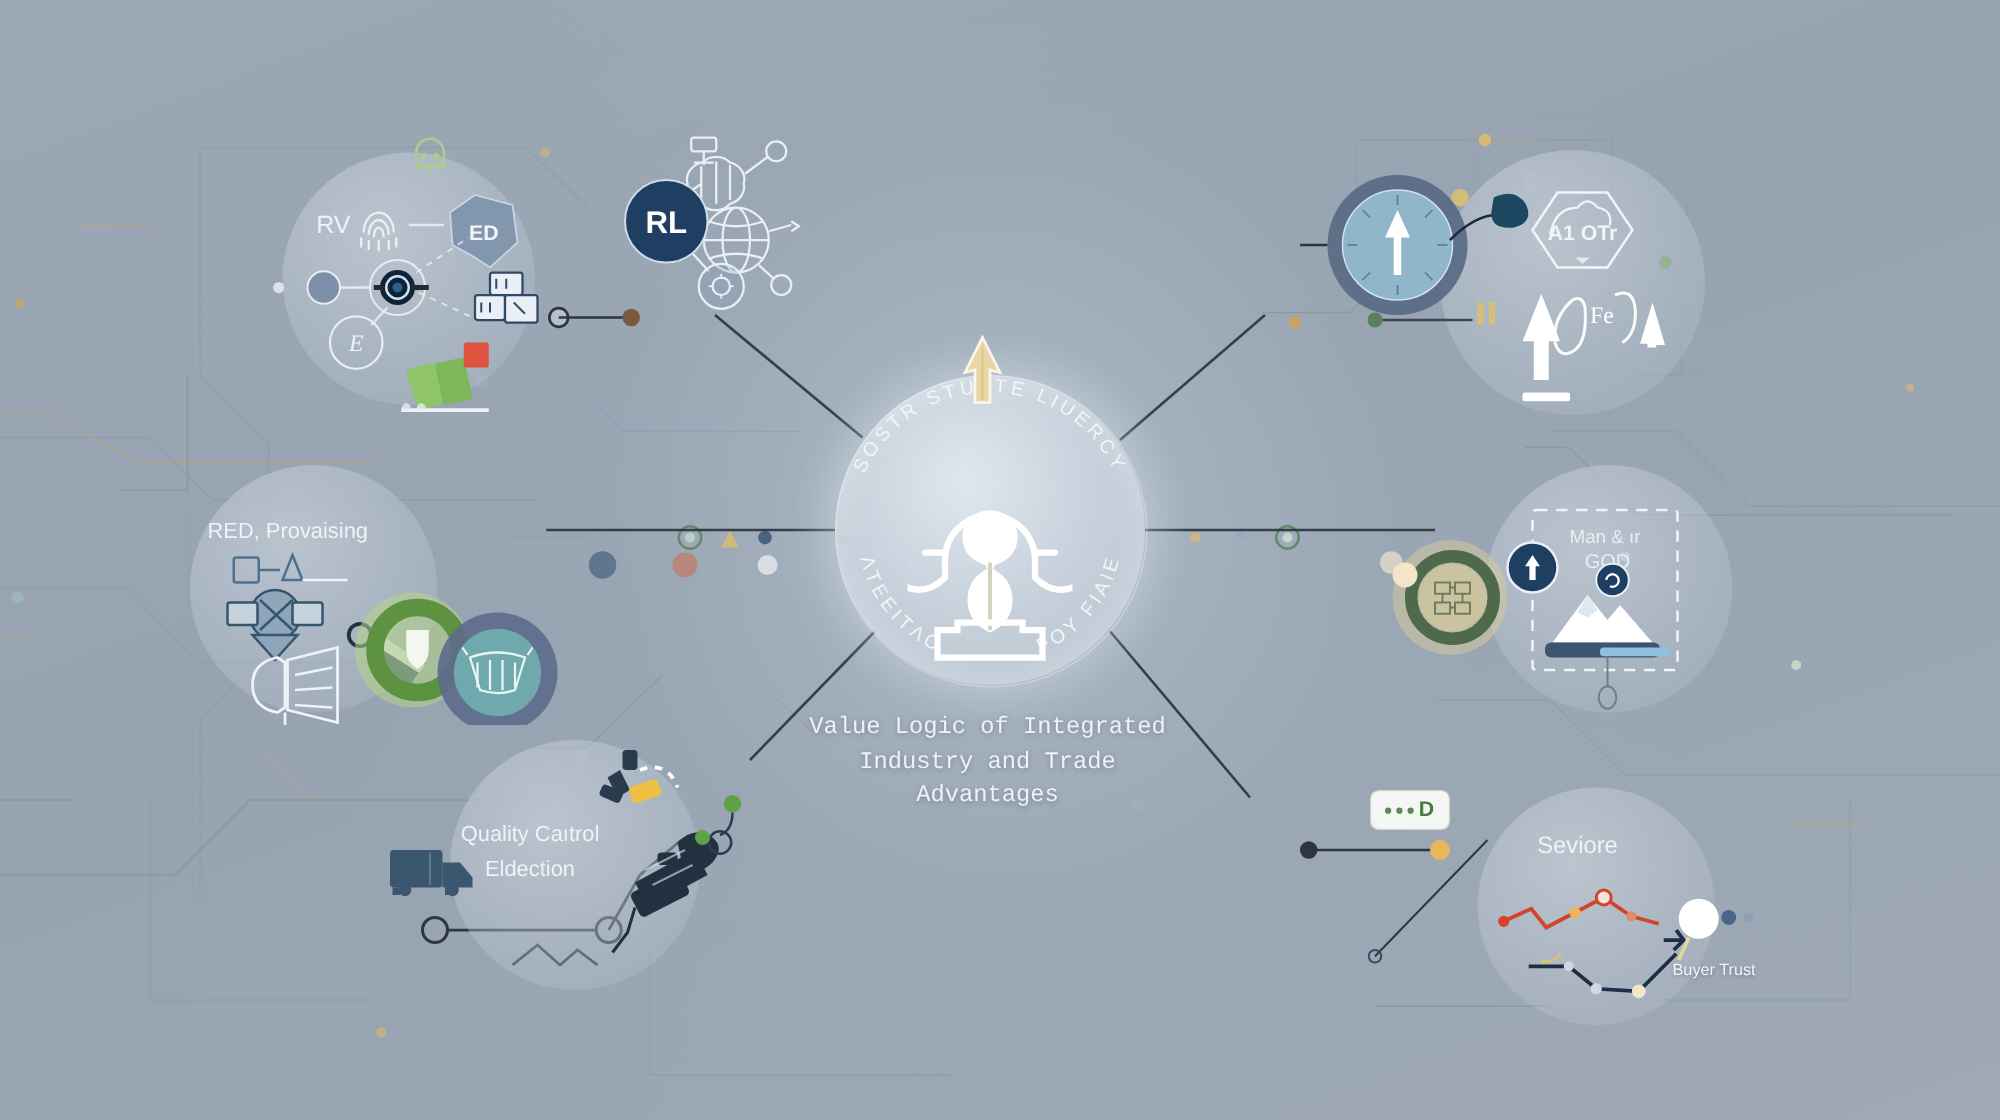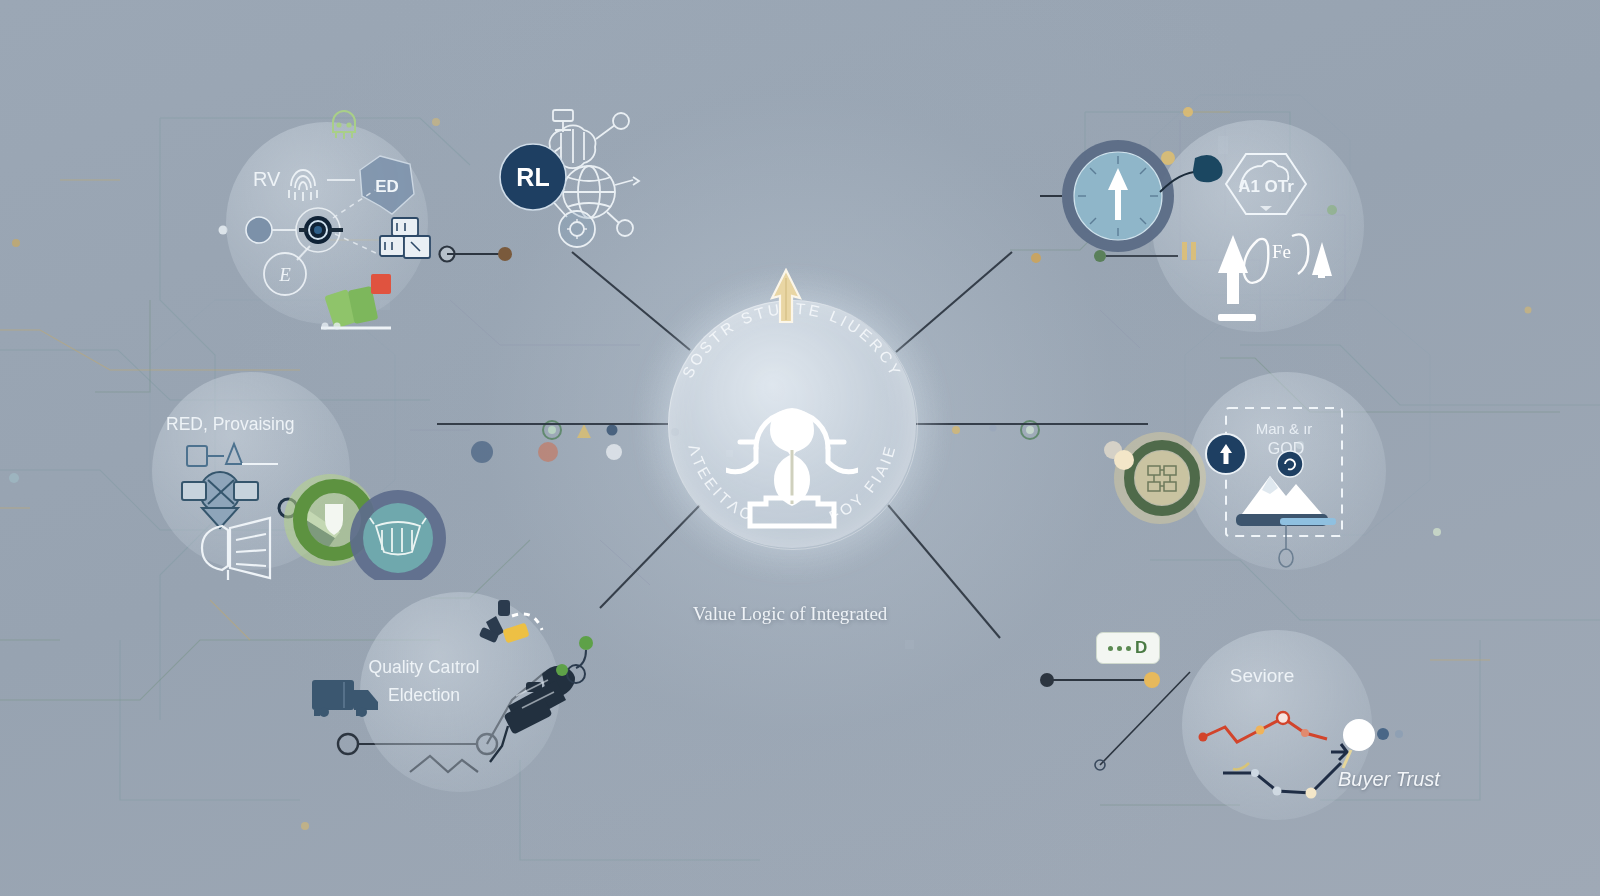"Value Logic of Integrated" .caption { font-family: Liberation Serif, serif -> Liberation Mono, monospace; top: 600px -> 568px }
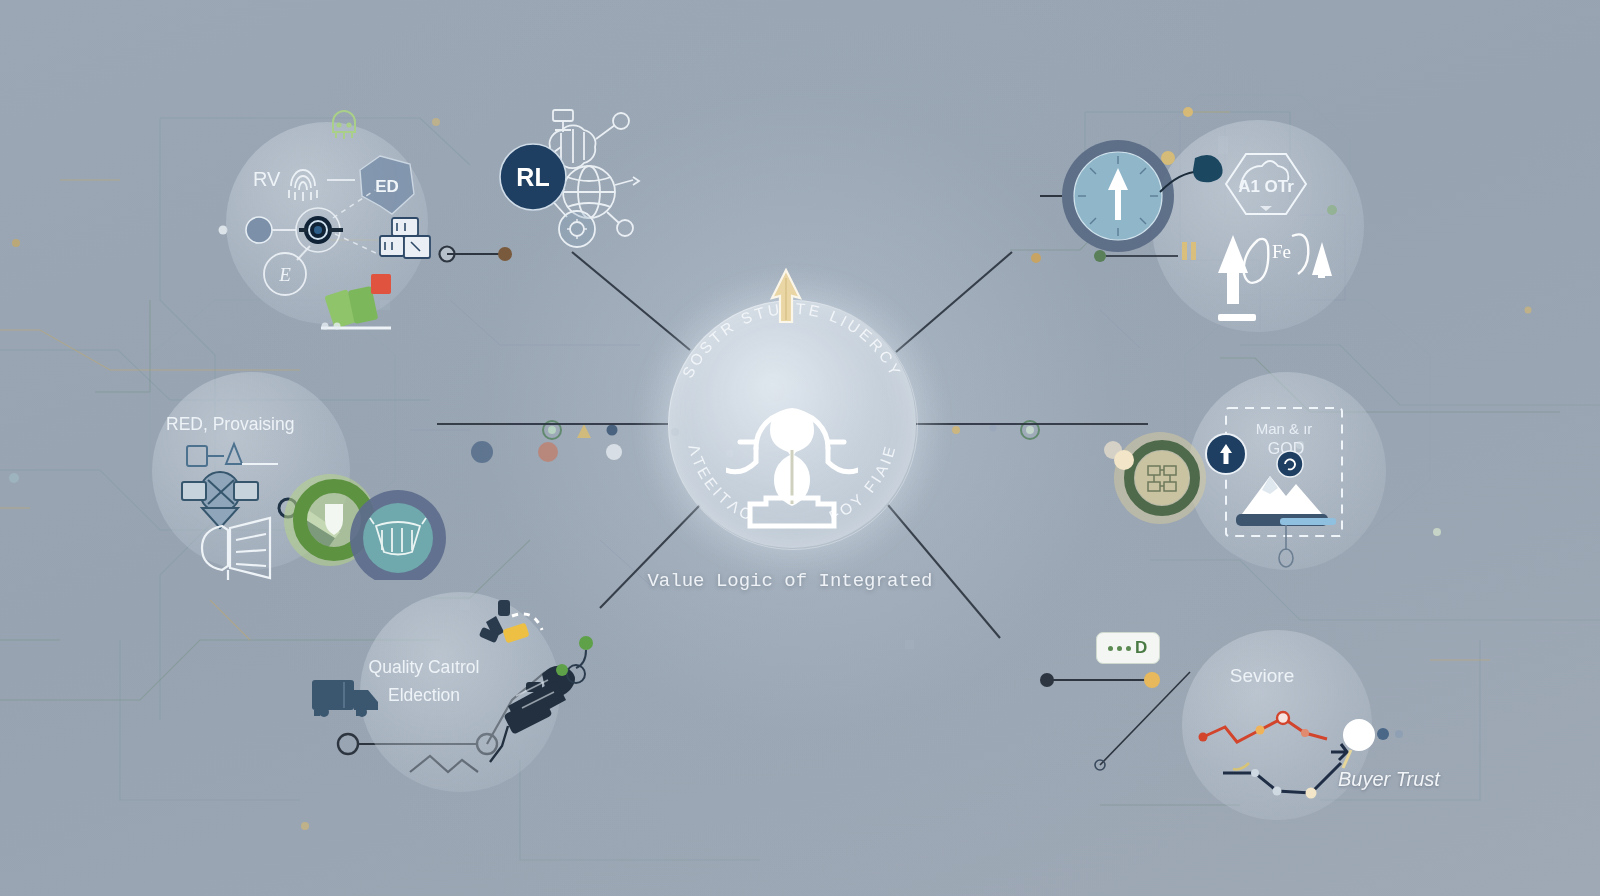"Industry and Trade Advantages" div { html: none -> <div>Industry and Trade Advantages</div> }
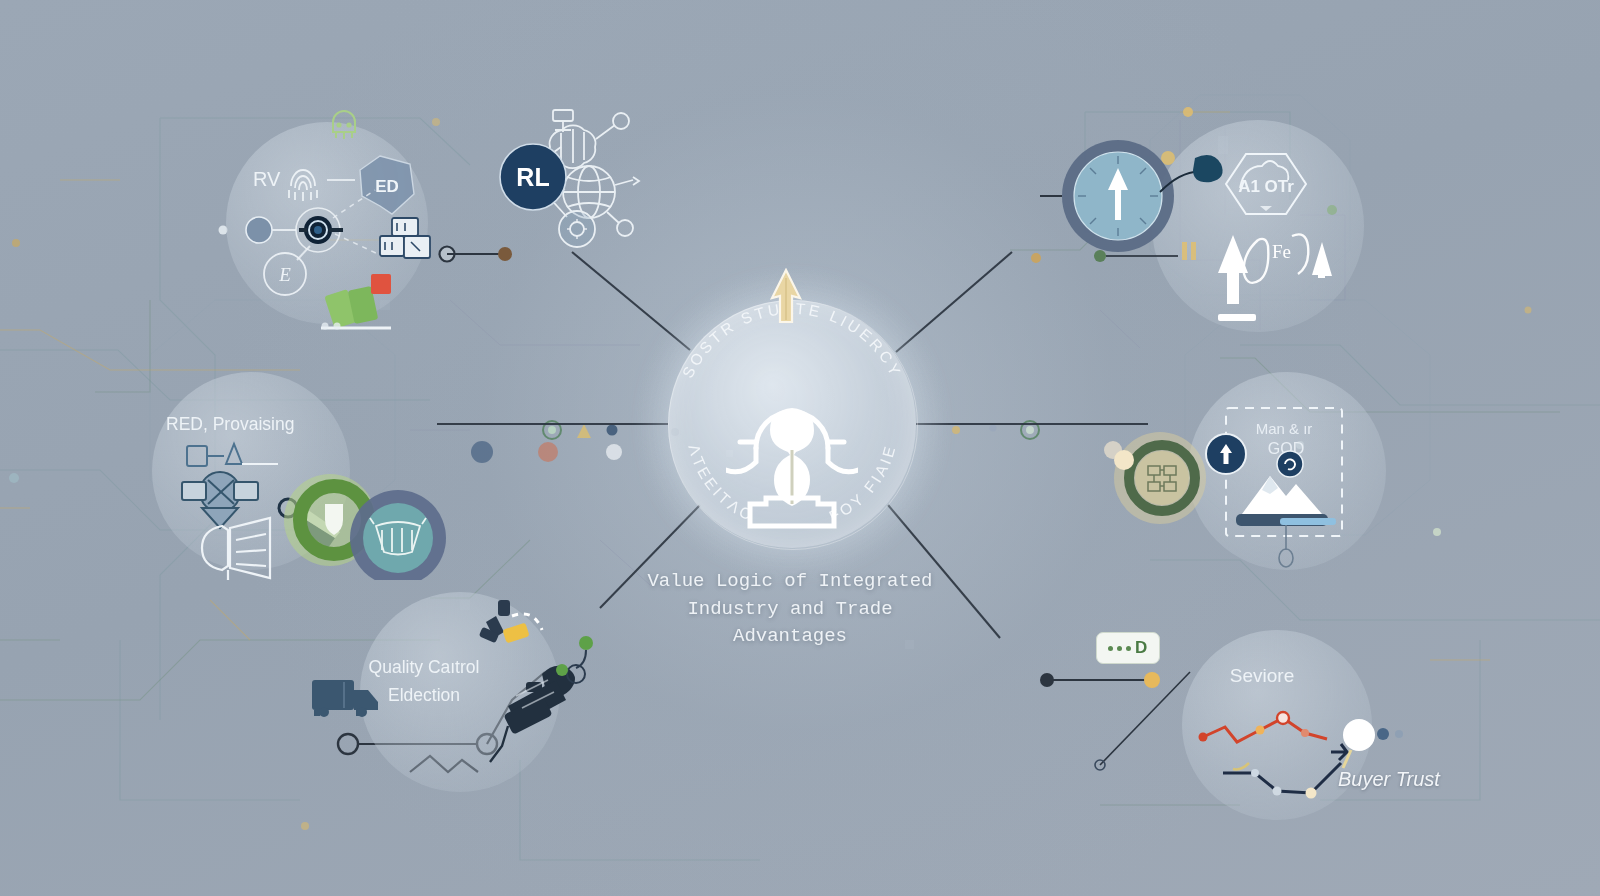"Buyer Trust" div.nlabel { font-size: 20px -> 13px; font-style: italic -> none }
